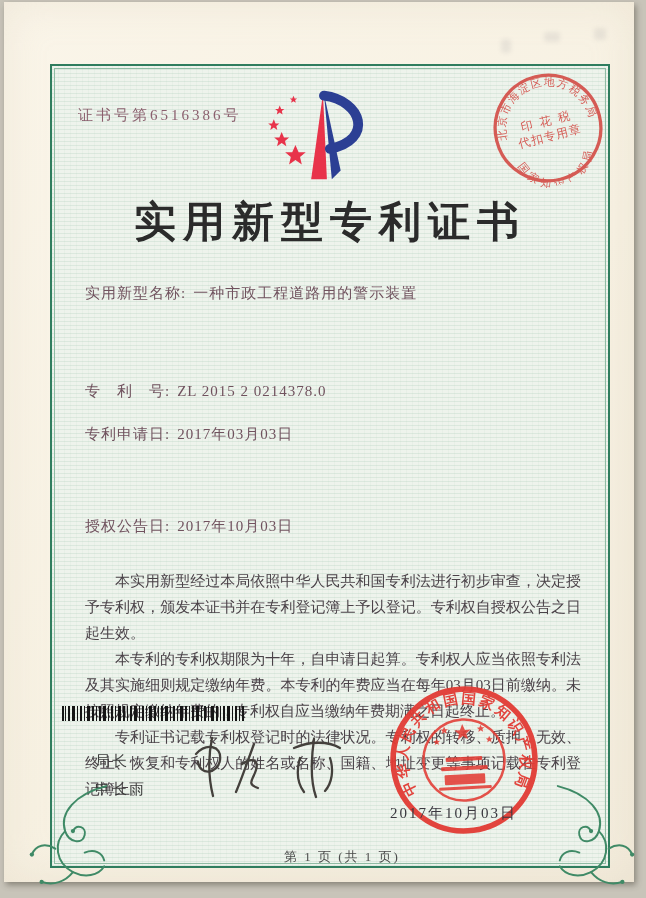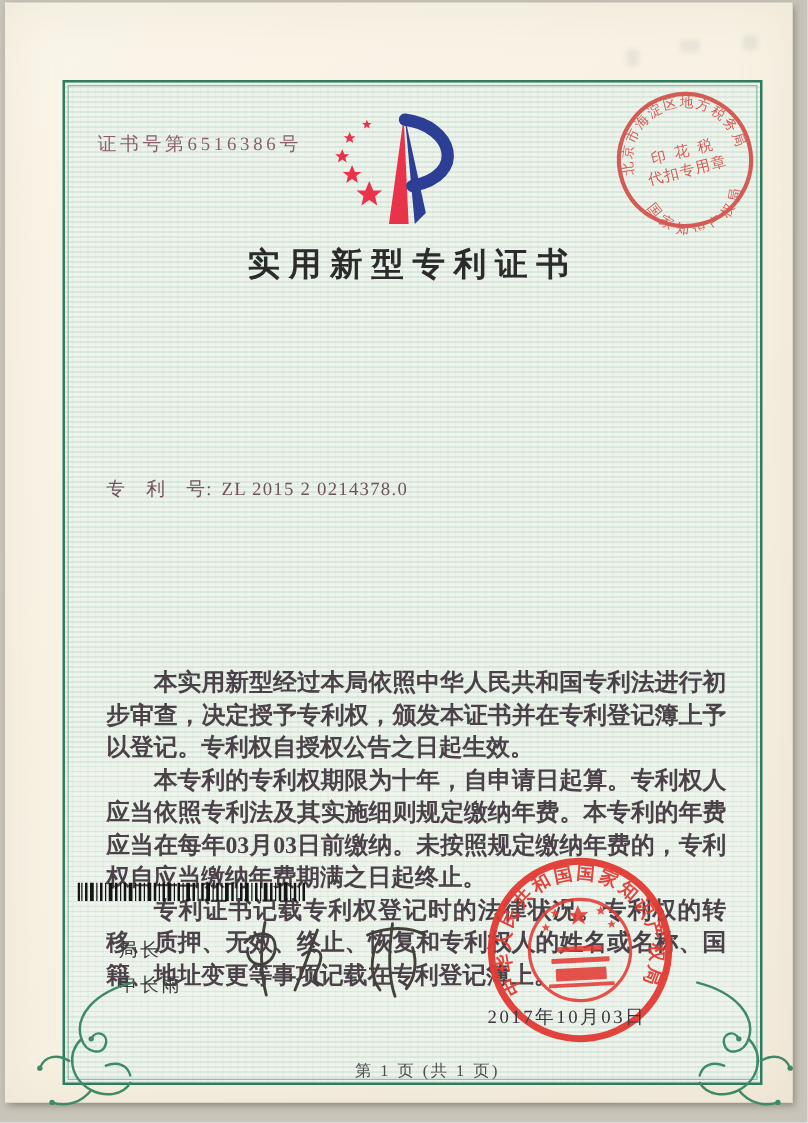"实用新型专利证书" .title { font-size: 26px -> 42px }
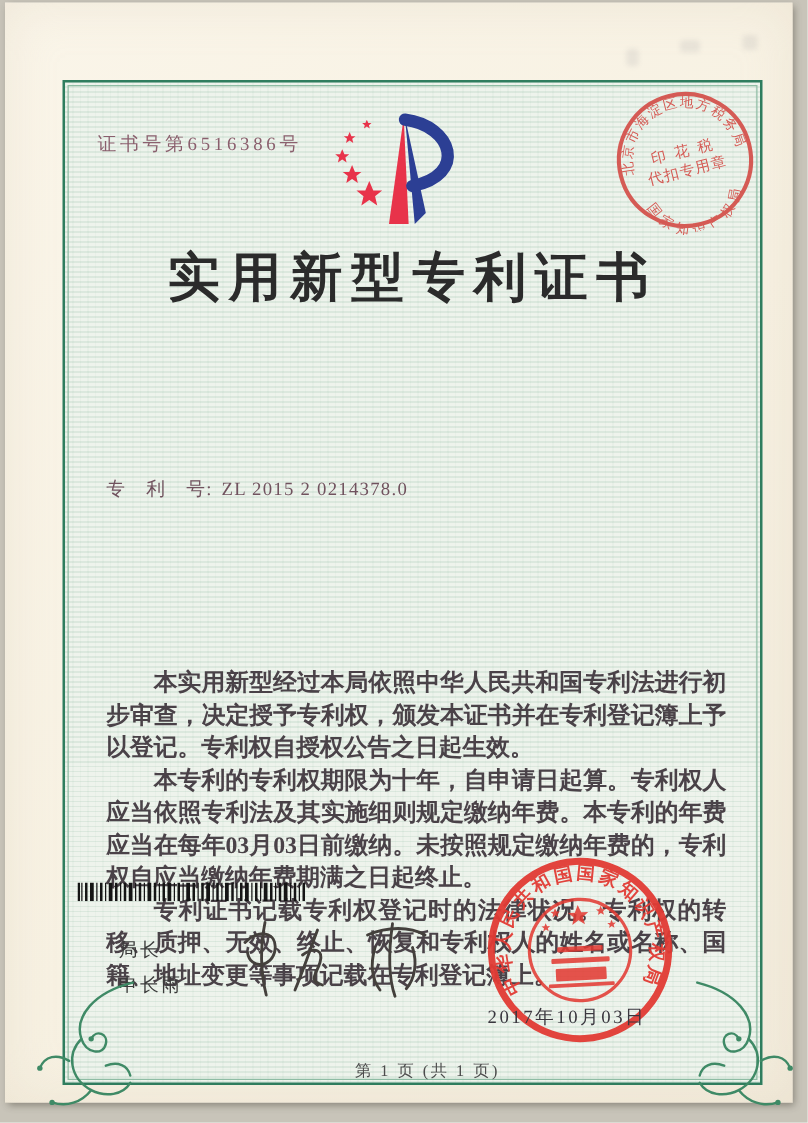"实用新型名称: 一种市政工程道路用的警示装置" div.field-row { html: none -> <div> <span>实用新型名称:</span><span>一种市政工程道路用的警示装置</span> </div> }
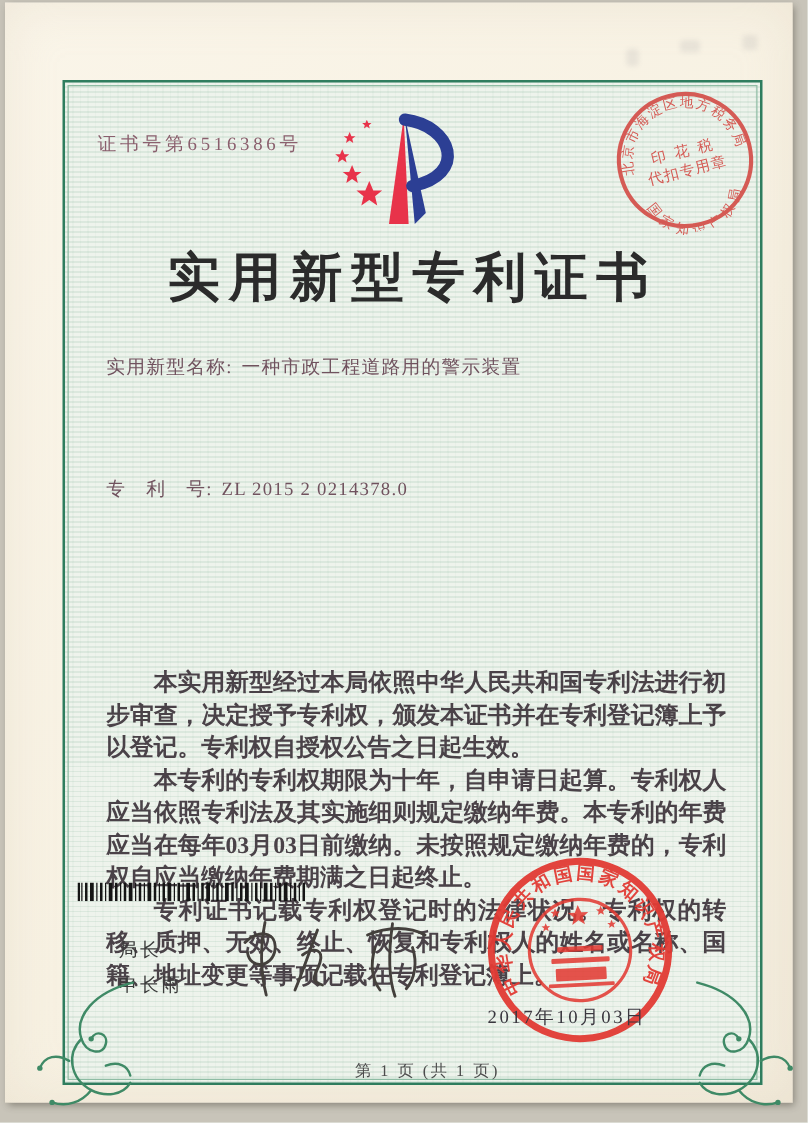"专利申请日: 2017年03月03日" div.field-row { html: none -> <div> <span>专利申请日:</span><span>2017年03月03日</span> </div> }
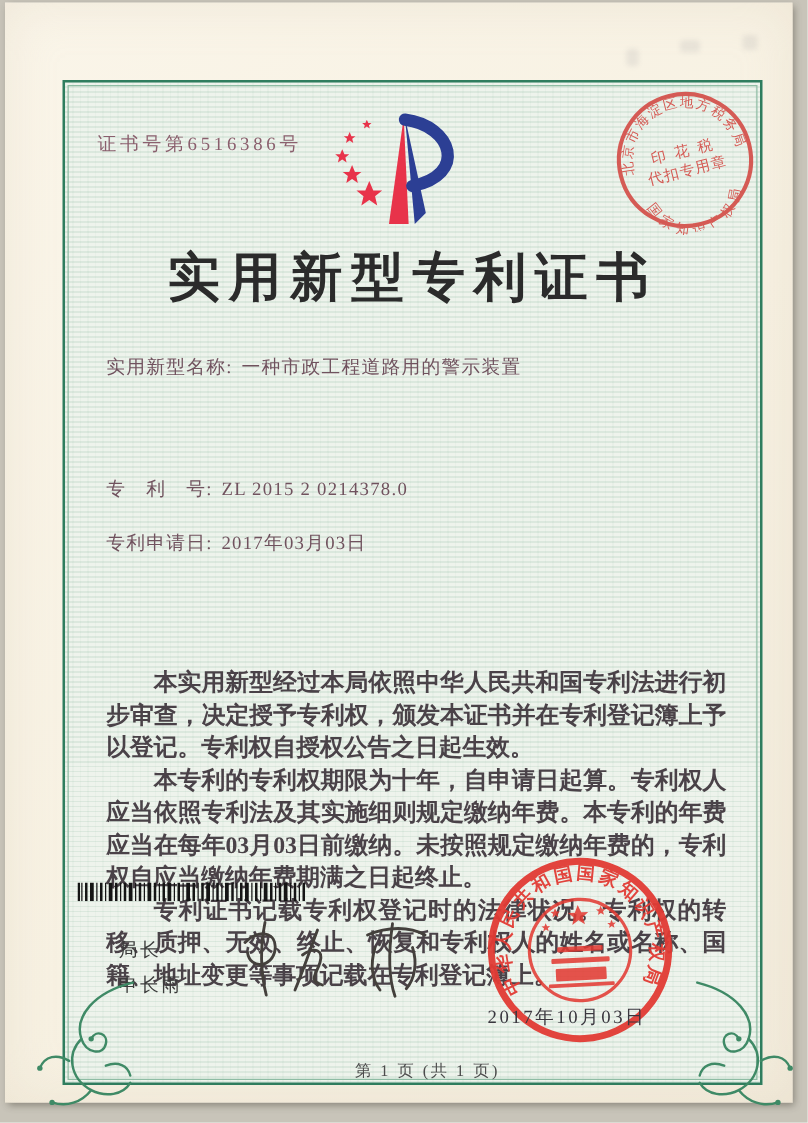"授权公告日: 2017年10月03日" div.field-row { html: none -> <div> <span>授权公告日:</span><span>2017年10月03日</span> </div> }
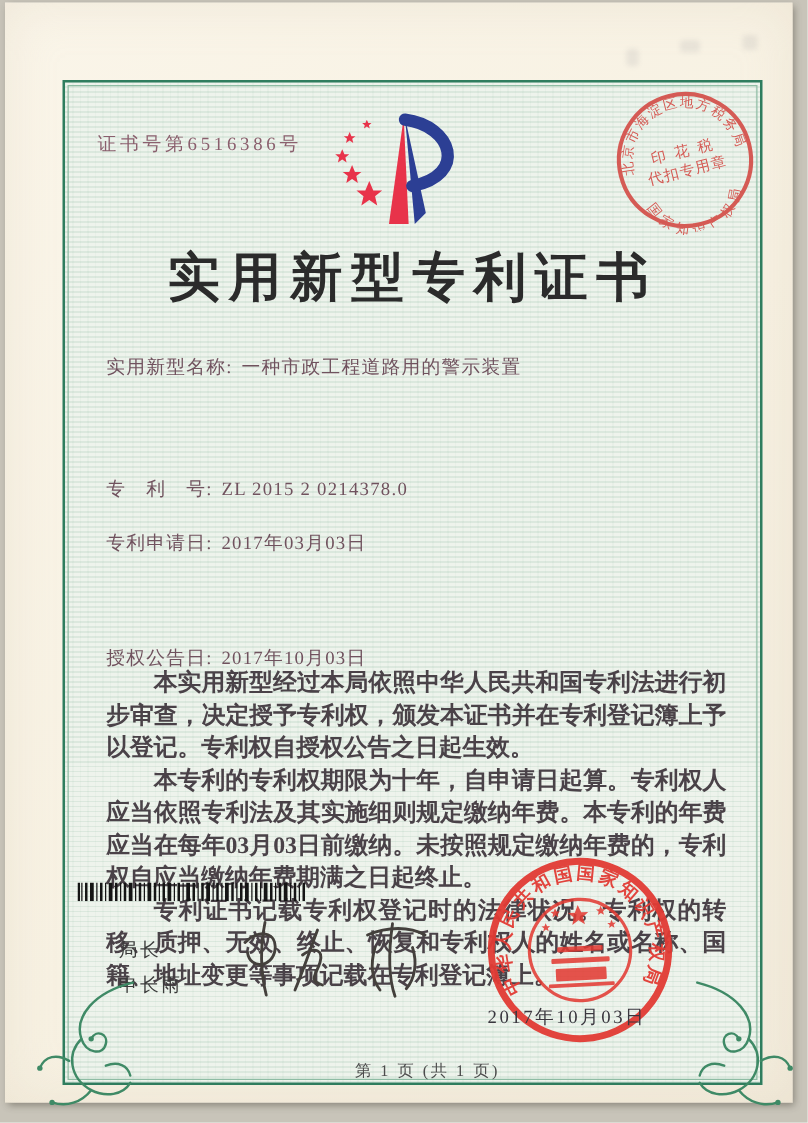"本实用新型经过本局依照中华人民共和国专利法进行初步审查，决定授予专利权，颁发本证" .body-text { font-size: 19px -> 15px; font-weight: bold -> none; top: 468px -> 502px }
